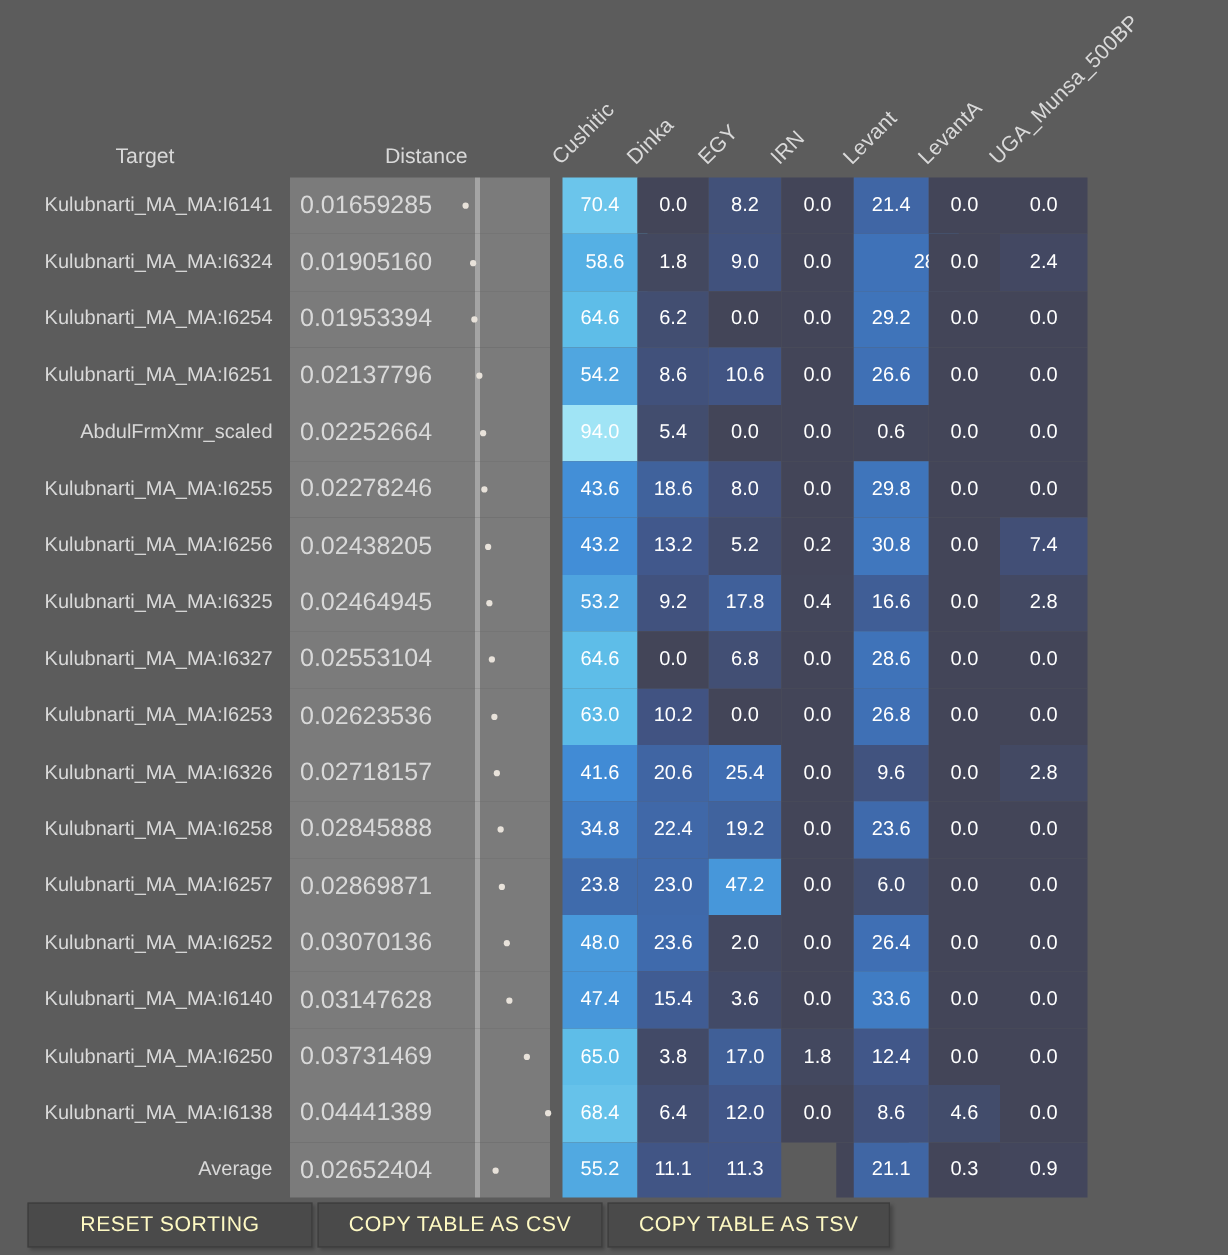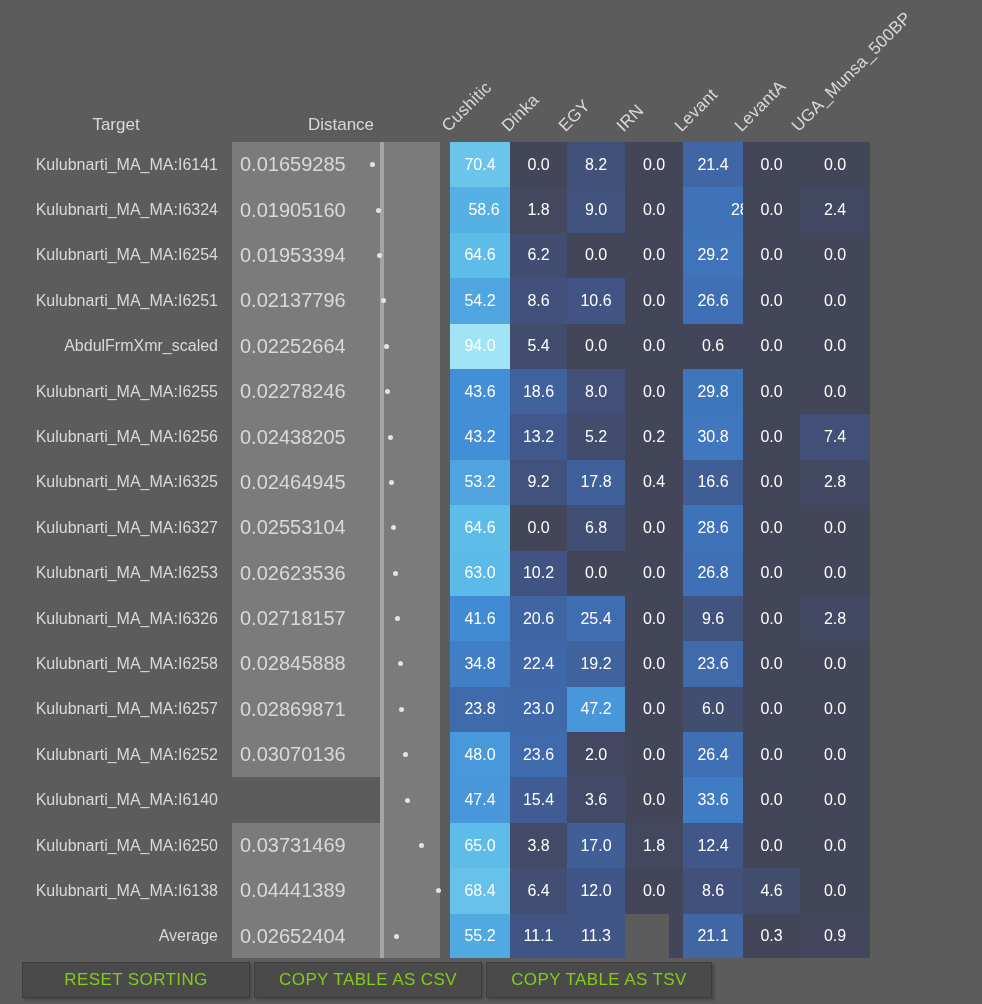"0.03147628" div.dist-band { html: none -> <div>0.03147628</div> }
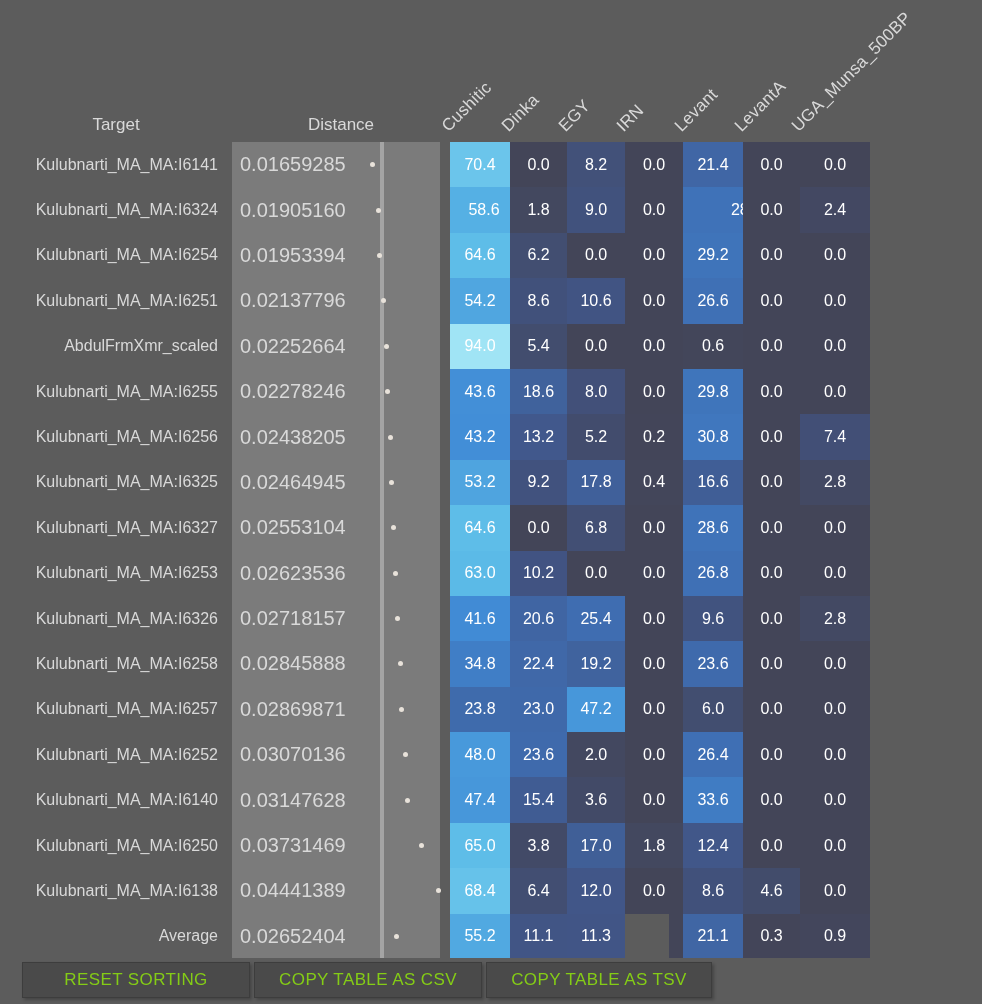"RESET SORTING" .btn { color: #84cc16 -> #fef9c3 }
